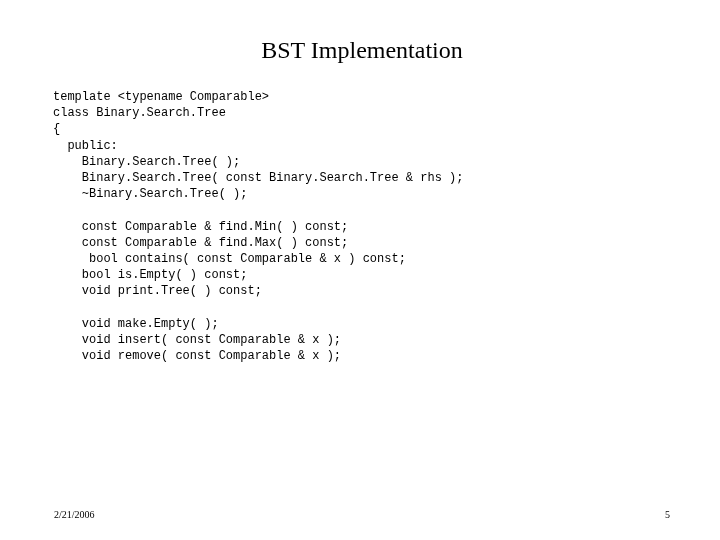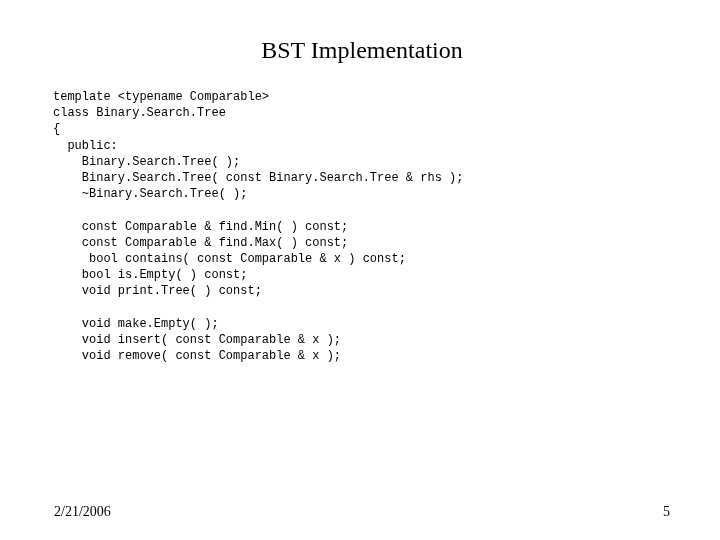"2/21/2006" .footer { font-size: 14px -> 10px }
